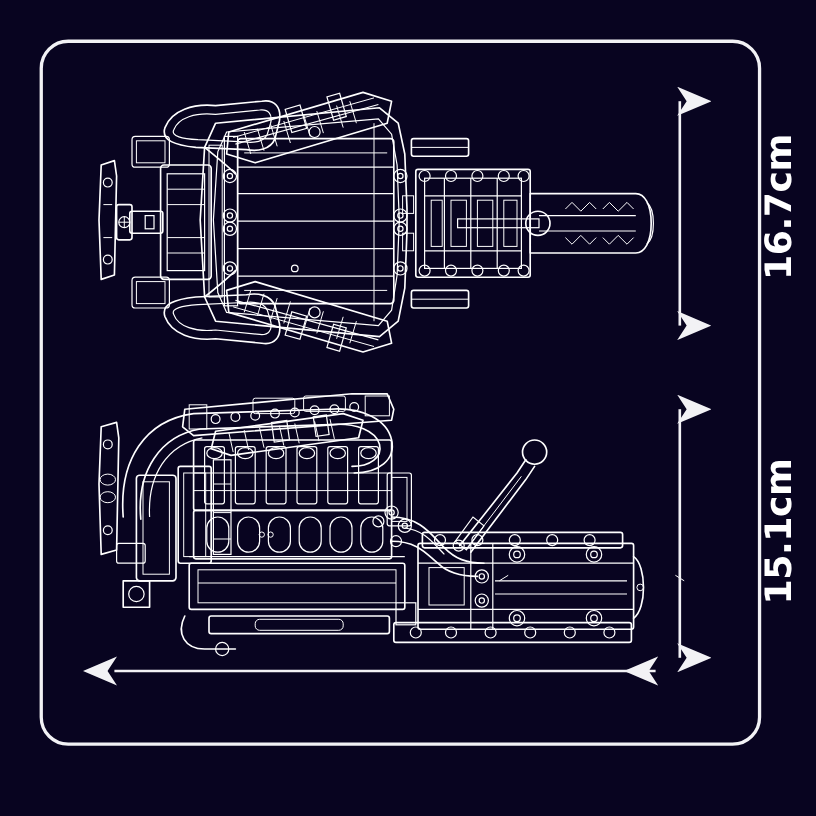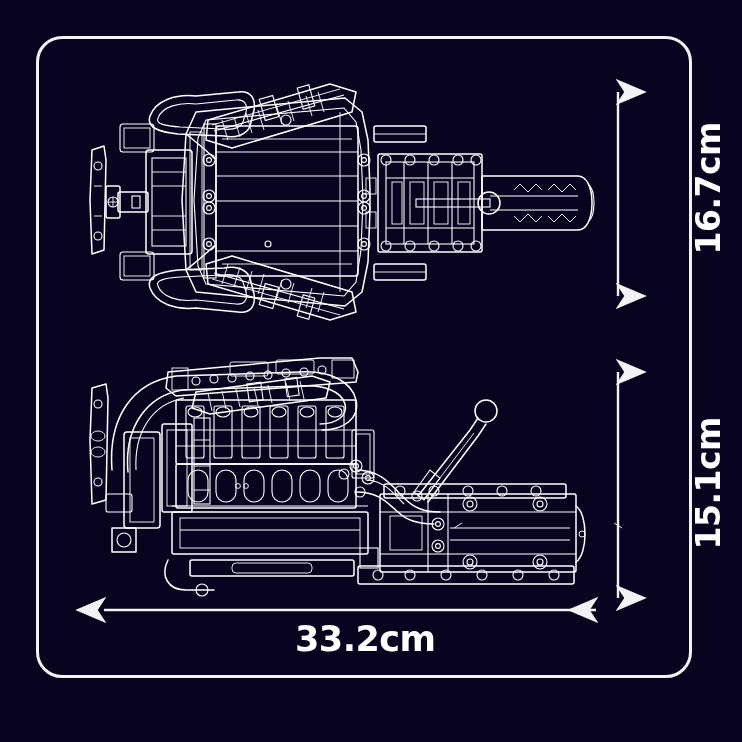"33.2cm" div.dim-label { html: <div>33.2cm</div> -> none }
